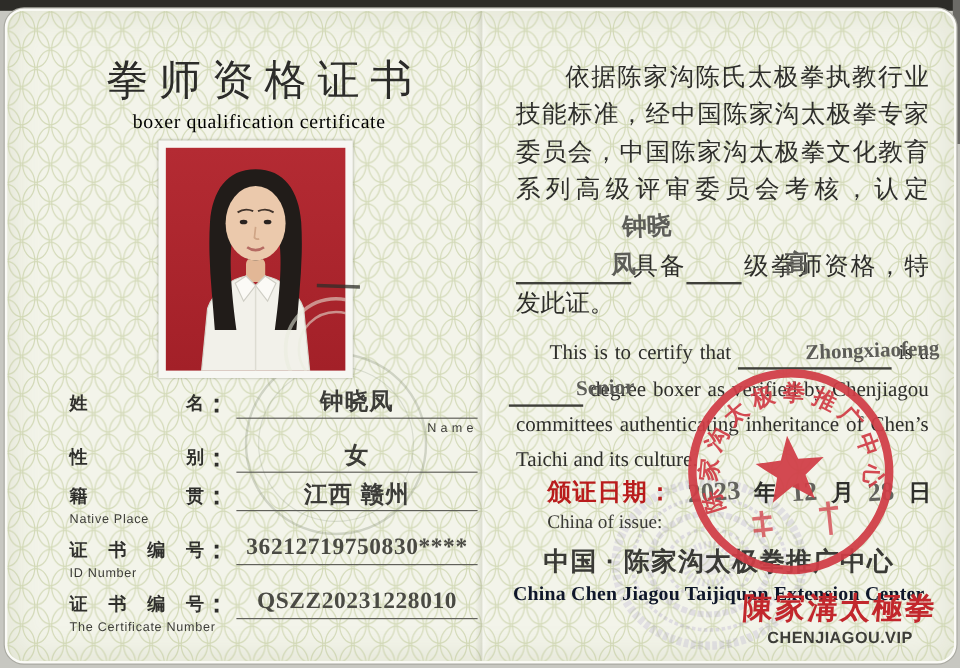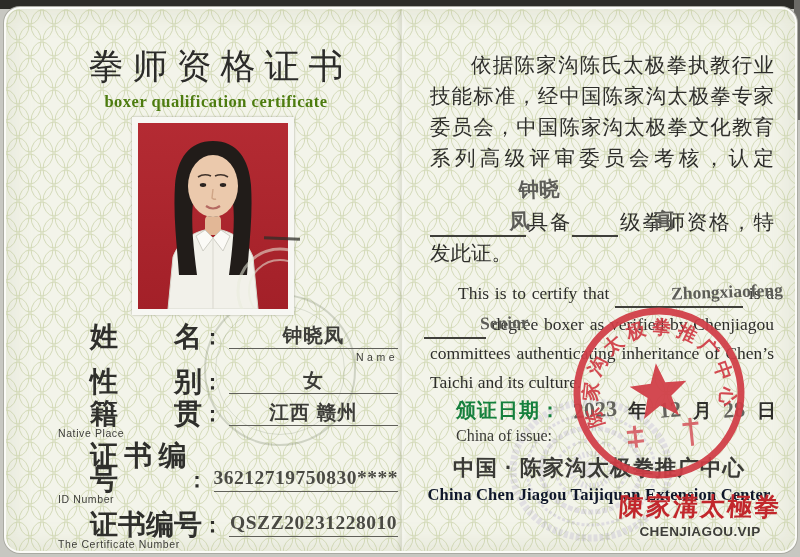"boxer qualification certificate" .title-en { color: #4d7c0f -> #000000; font-weight: bold -> normal }
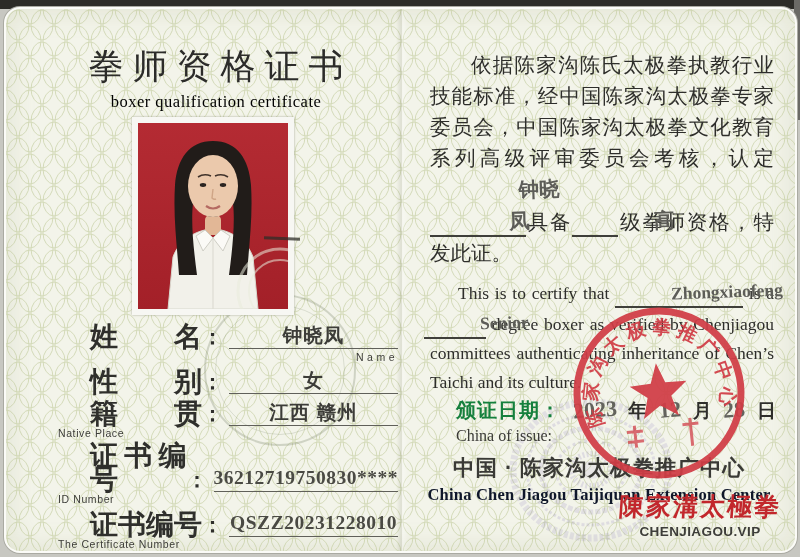"姓名" .flabel { font-size: 28px -> 15px; margin-left: 32px -> none }
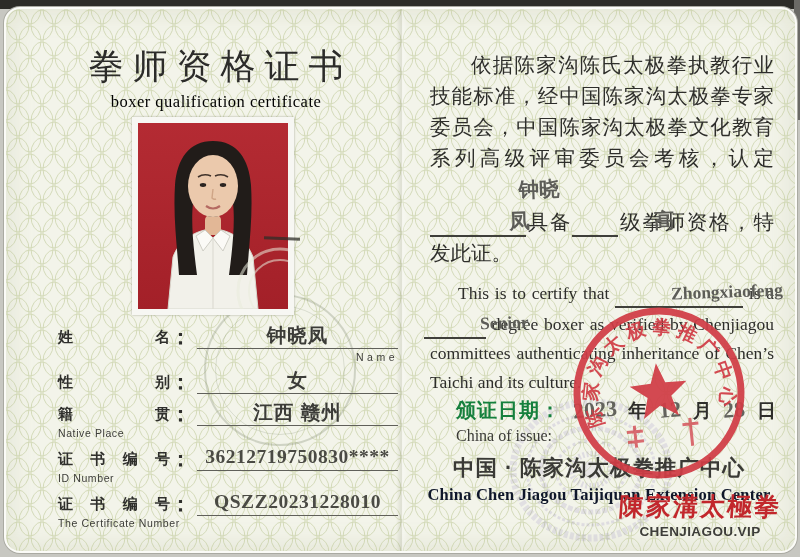"颁证日期：" .issue-zh { color: #15803d -> #b91c1c }
